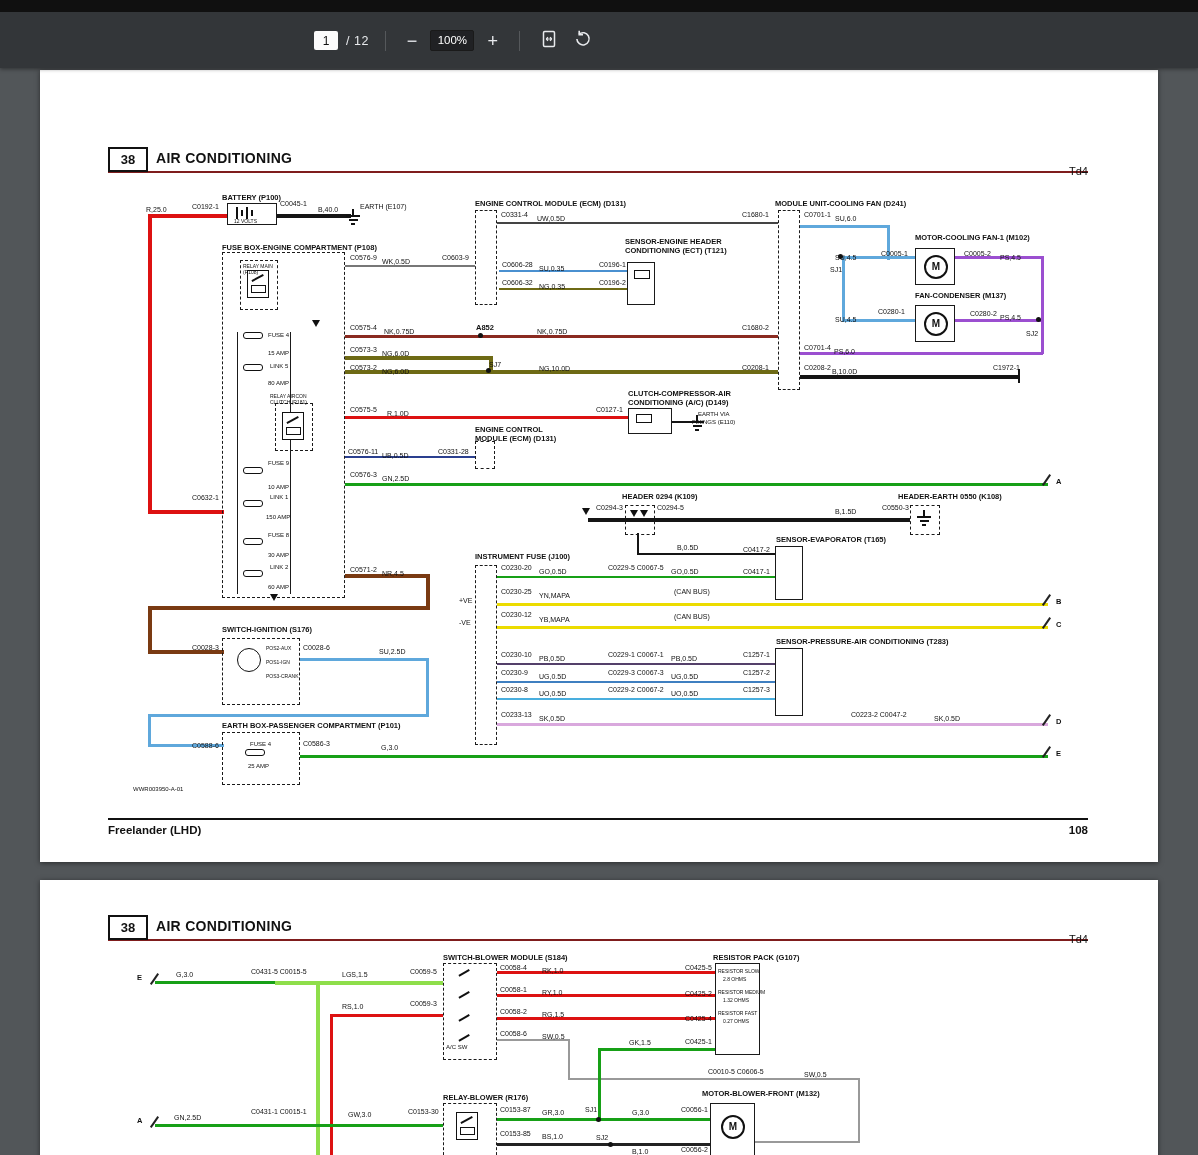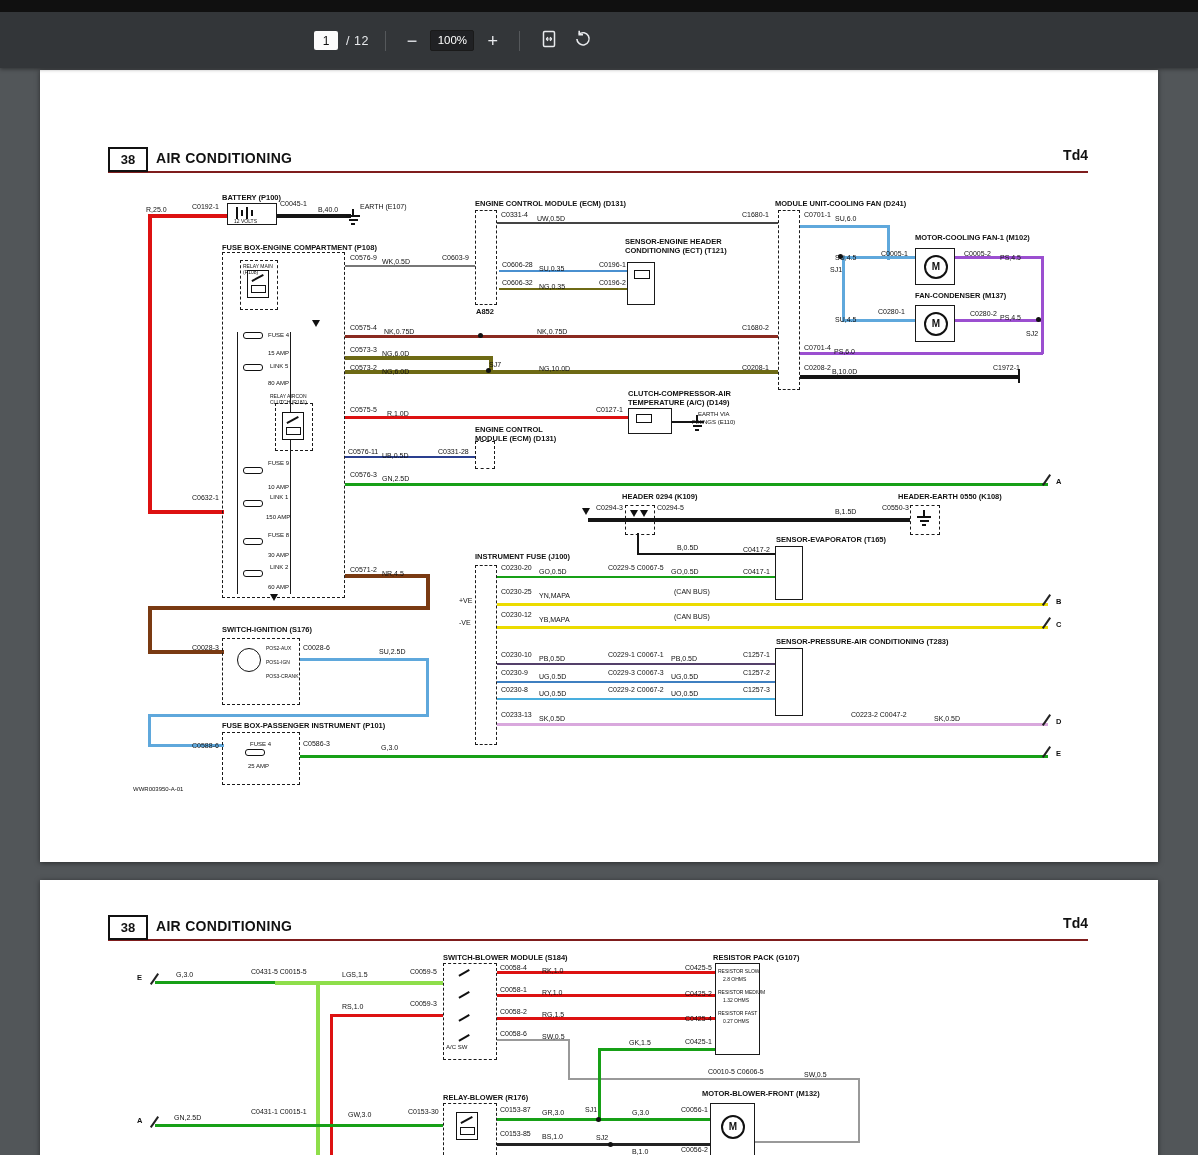"Td4" .sec-variant { font-size: 14px -> 11px; font-weight: bold -> normal; top: 0 -> 18px }
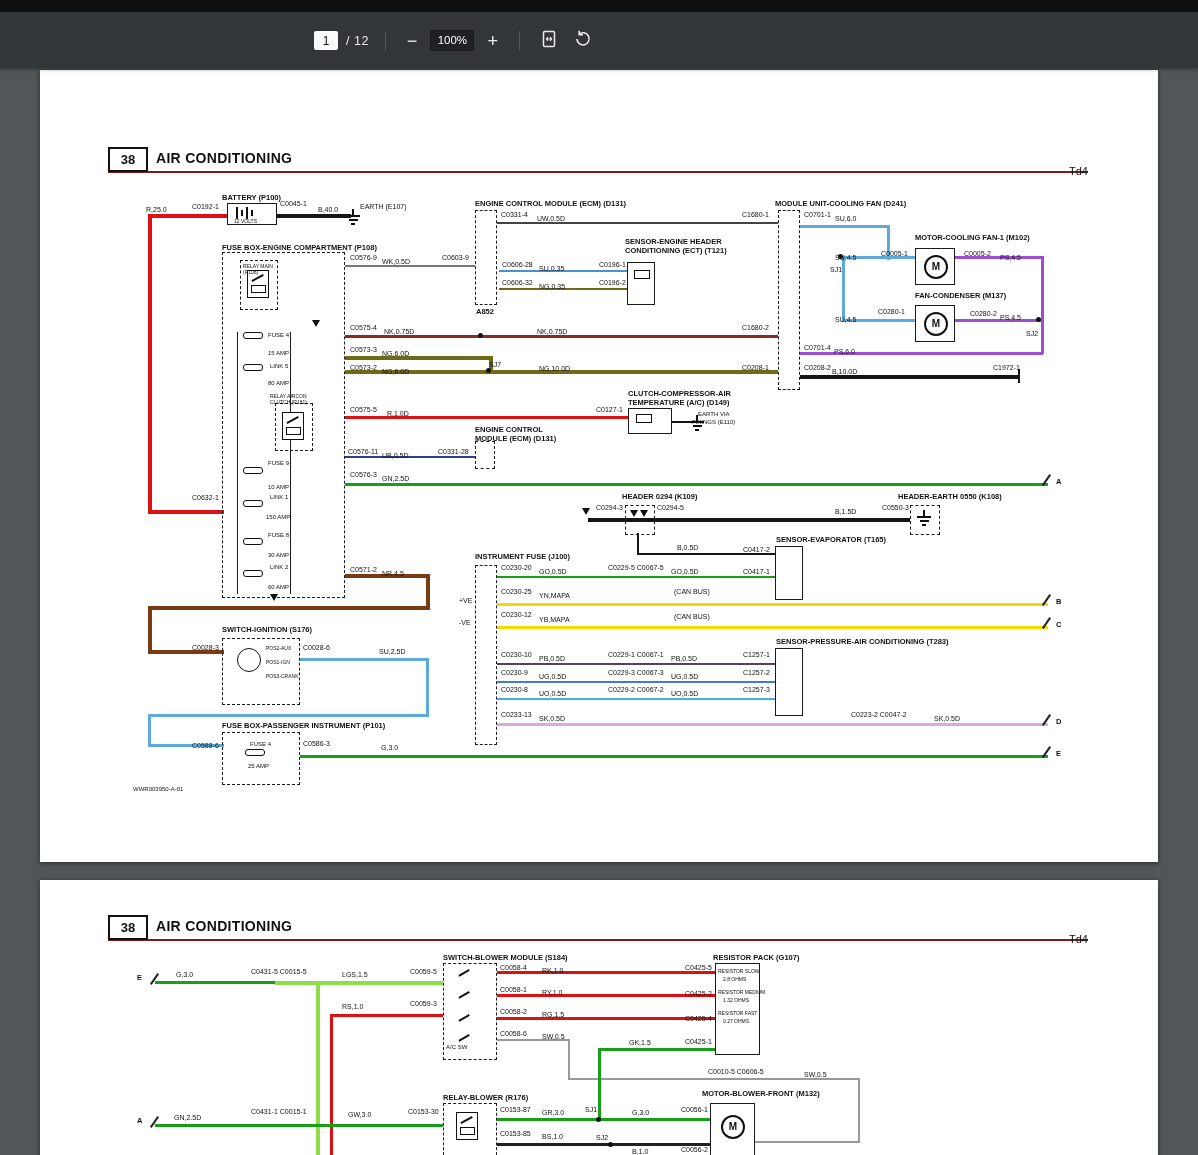"A852" div.lb { top: 238px -> 254px }
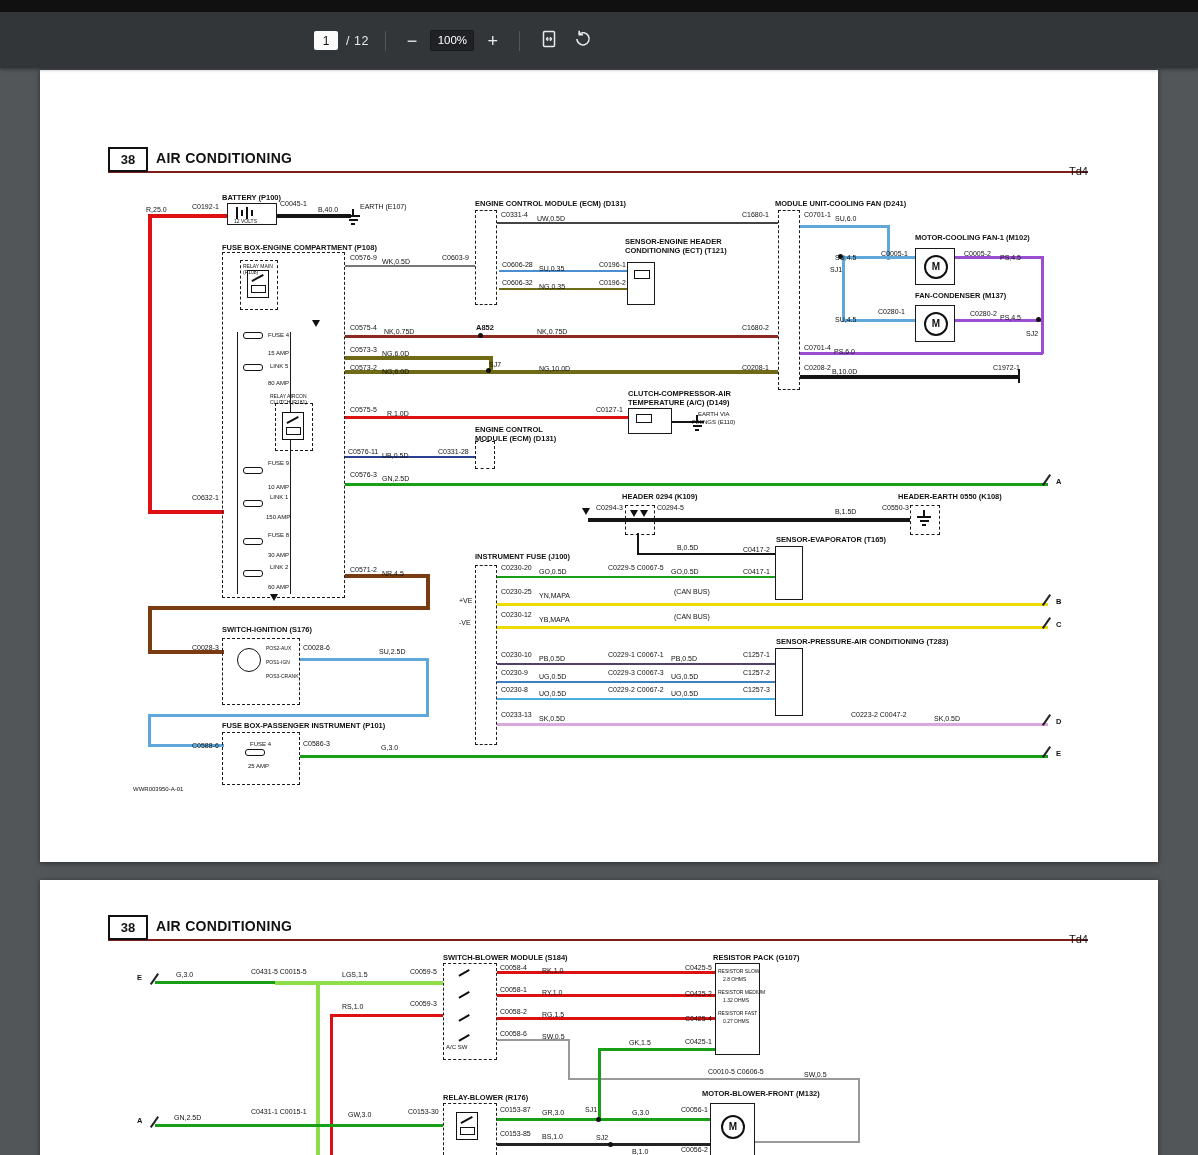"TEMPERATURE (A/C) (D149)" div.lb { text: TEMPERATURE -> CONDITIONING }
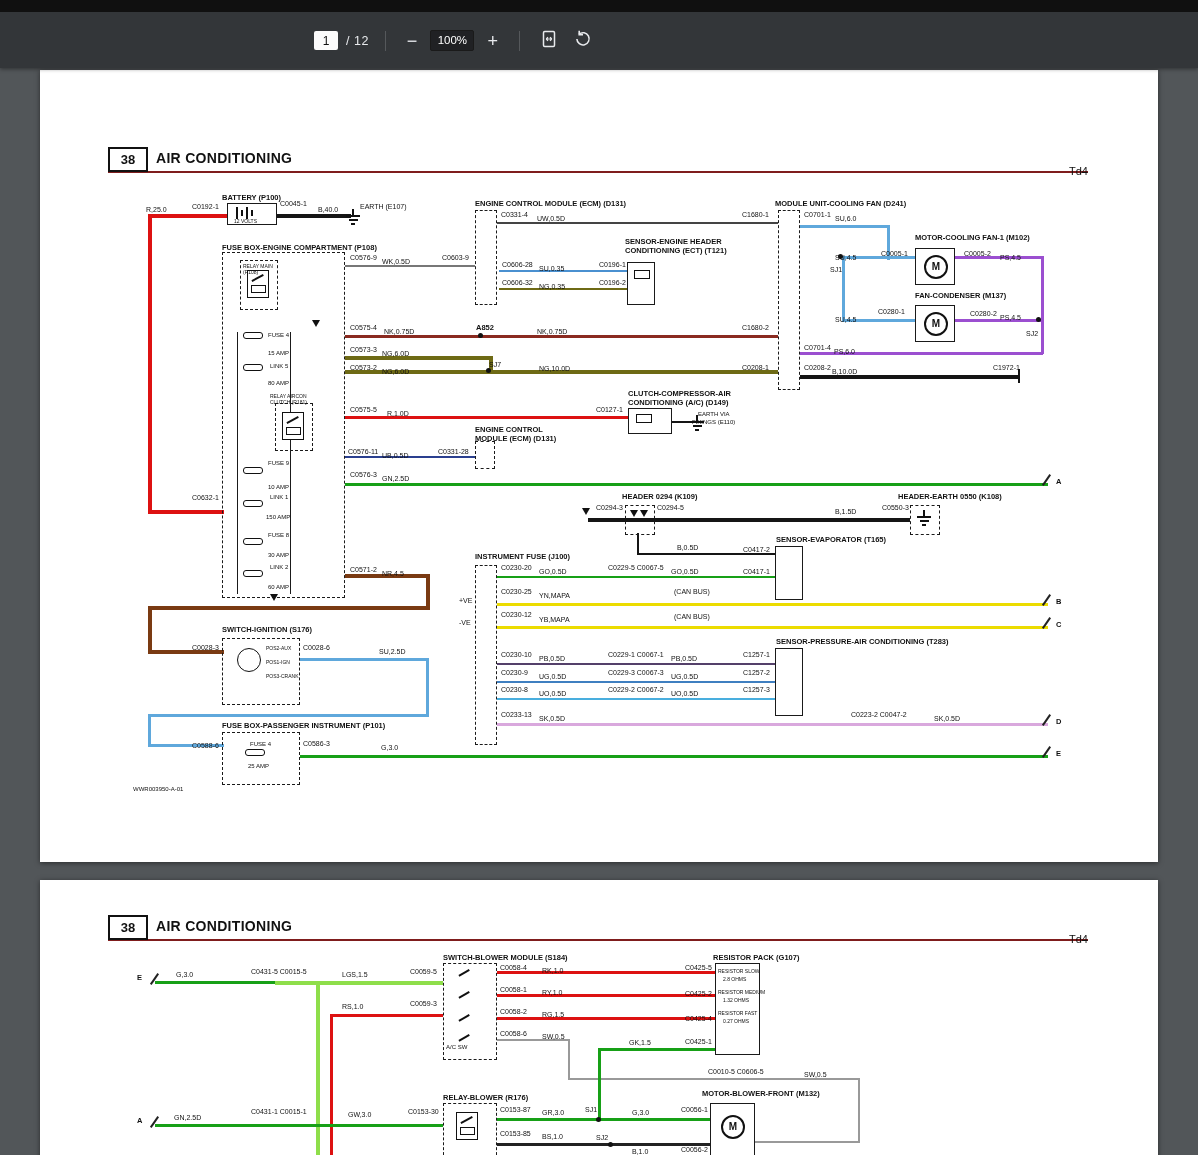"FUSE BOX-PASSENGER INSTRUMENT (P101)" div.lb { text: FUSE BOX-PASSENGER INSTRUMENT -> EARTH BOX-PASSENGER COMPARTMENT }
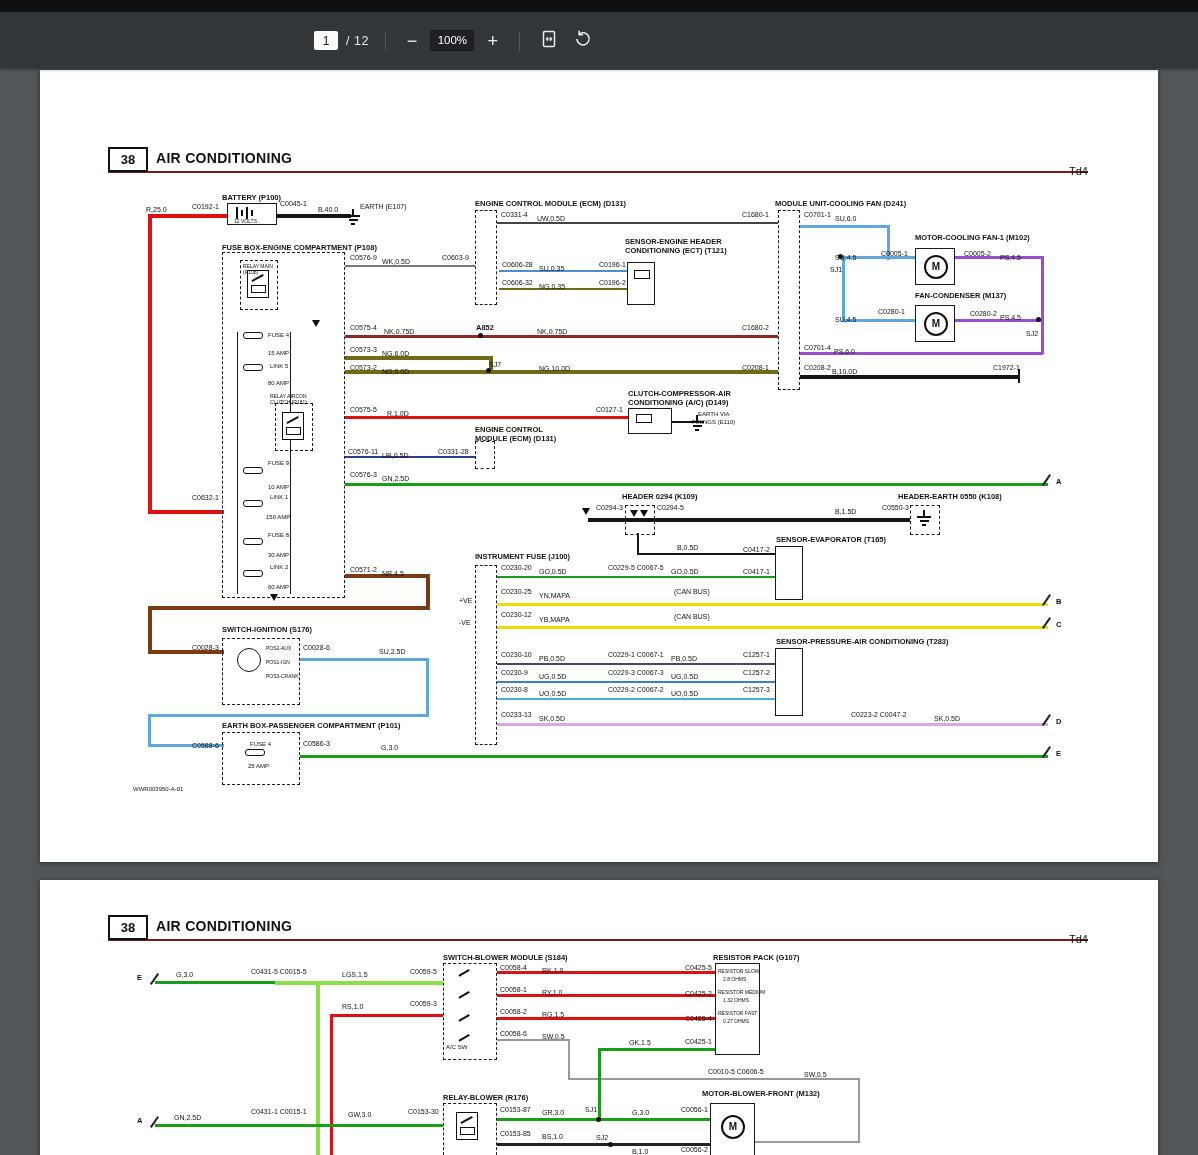"Freelander (LHD)" div.sheet-footer { html: none -> <div> <span>Freelander (LHD)</span> <span>108</span> </div> }
